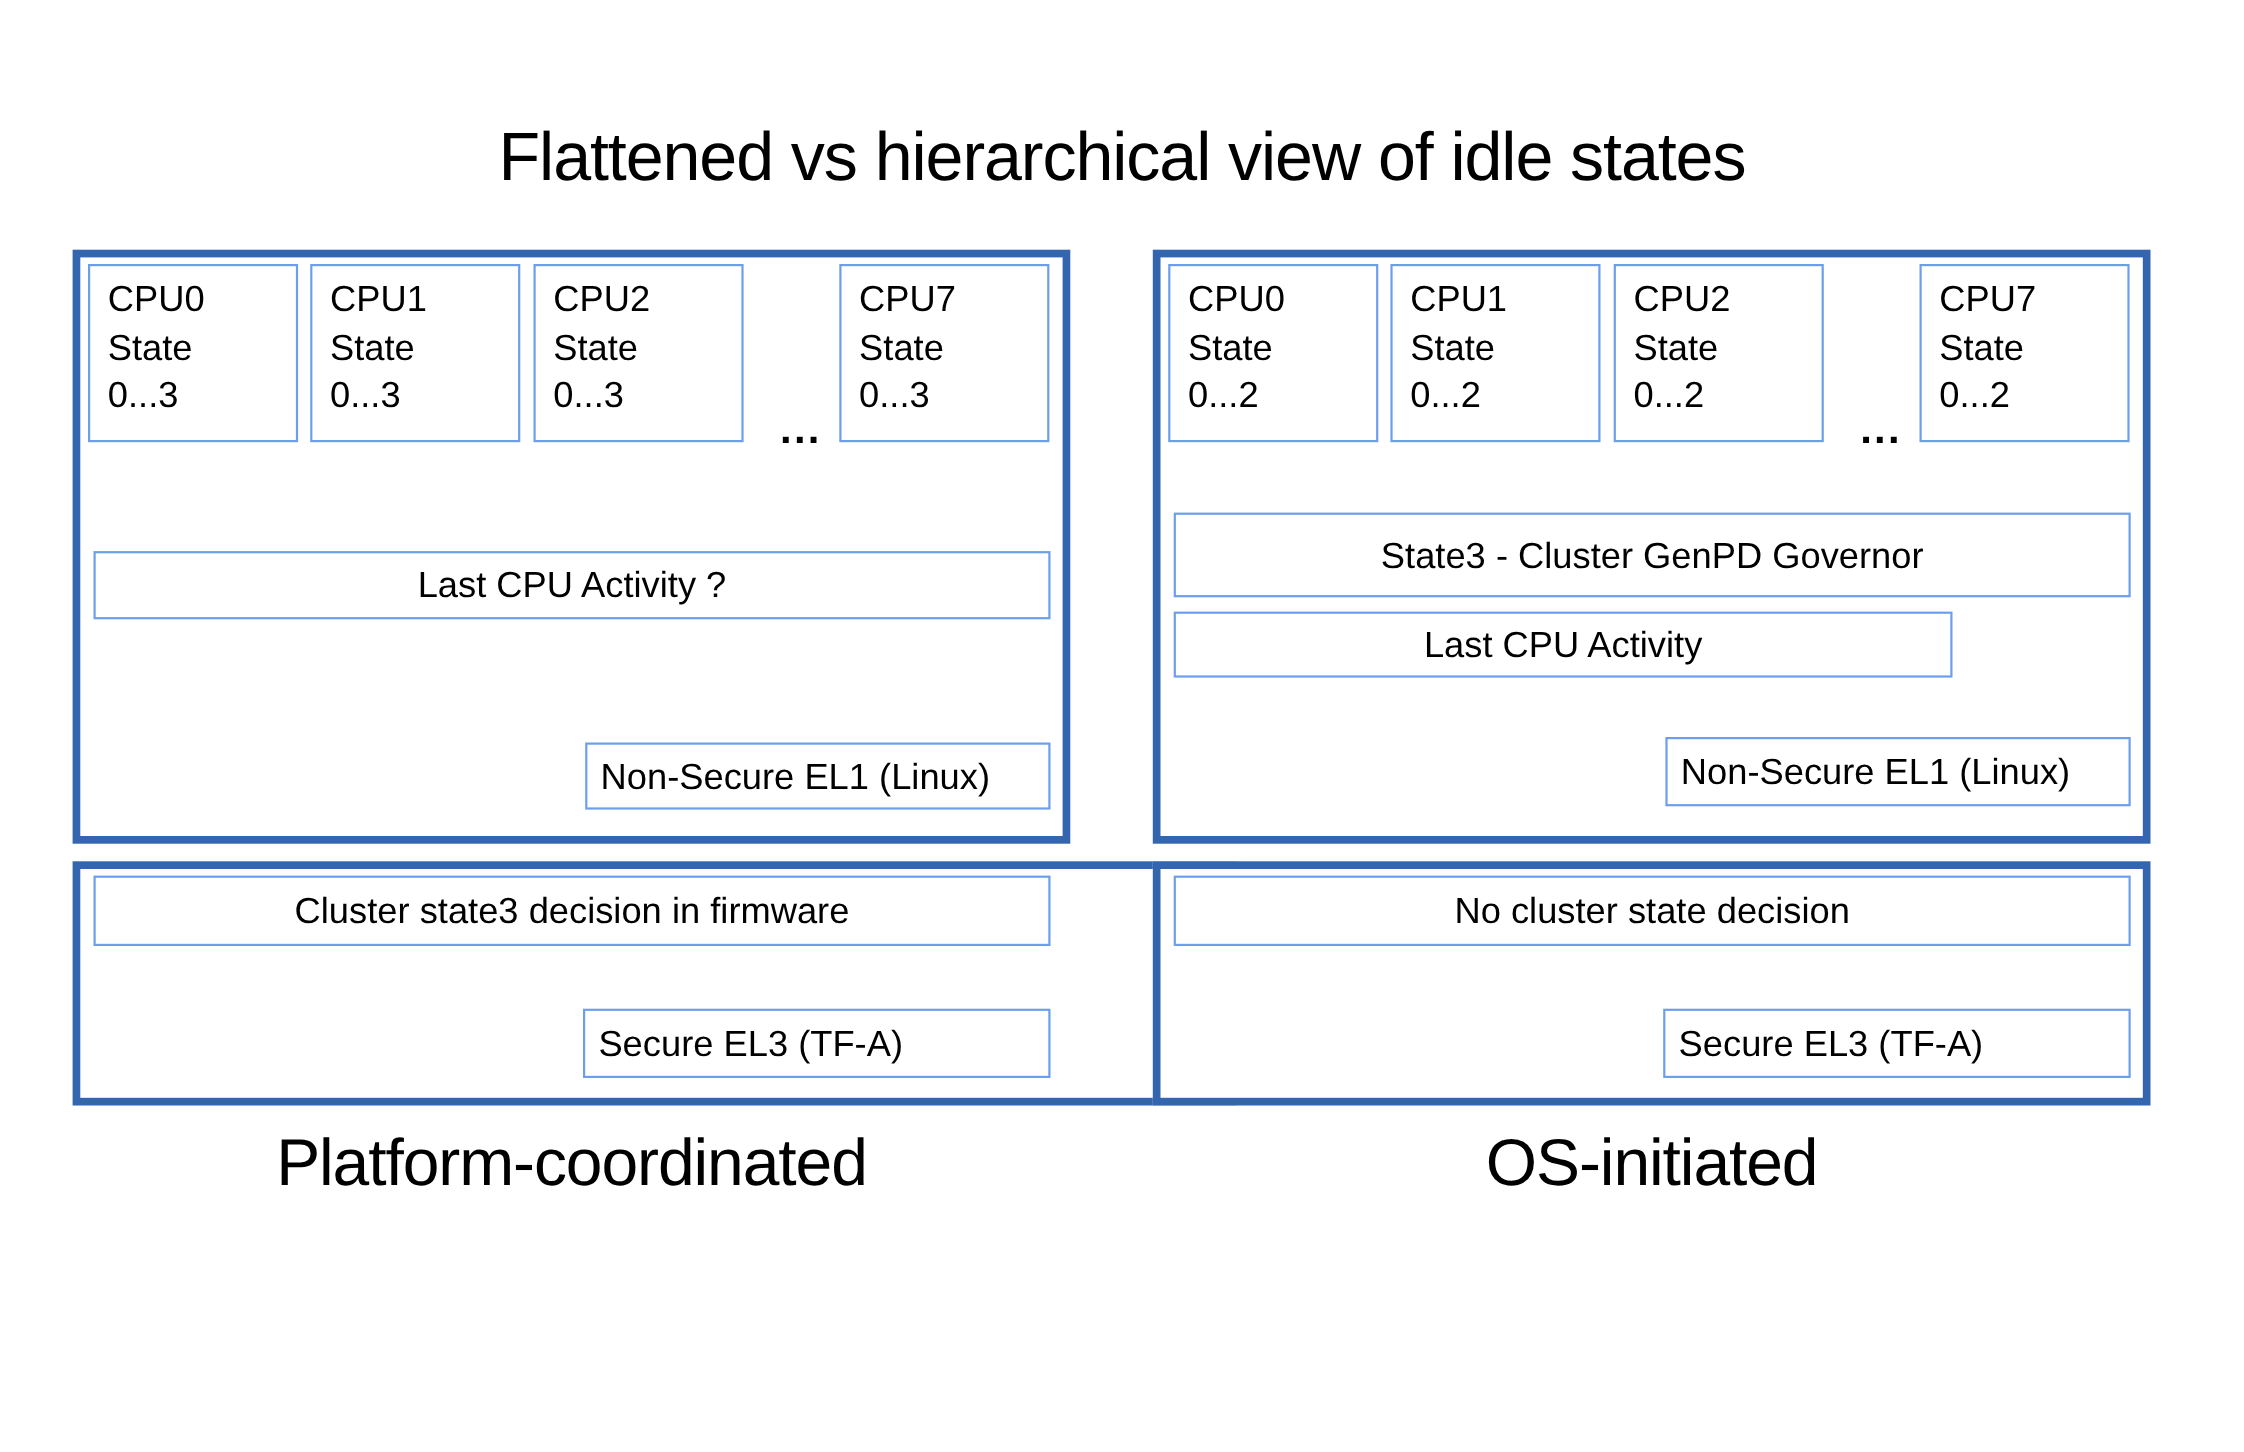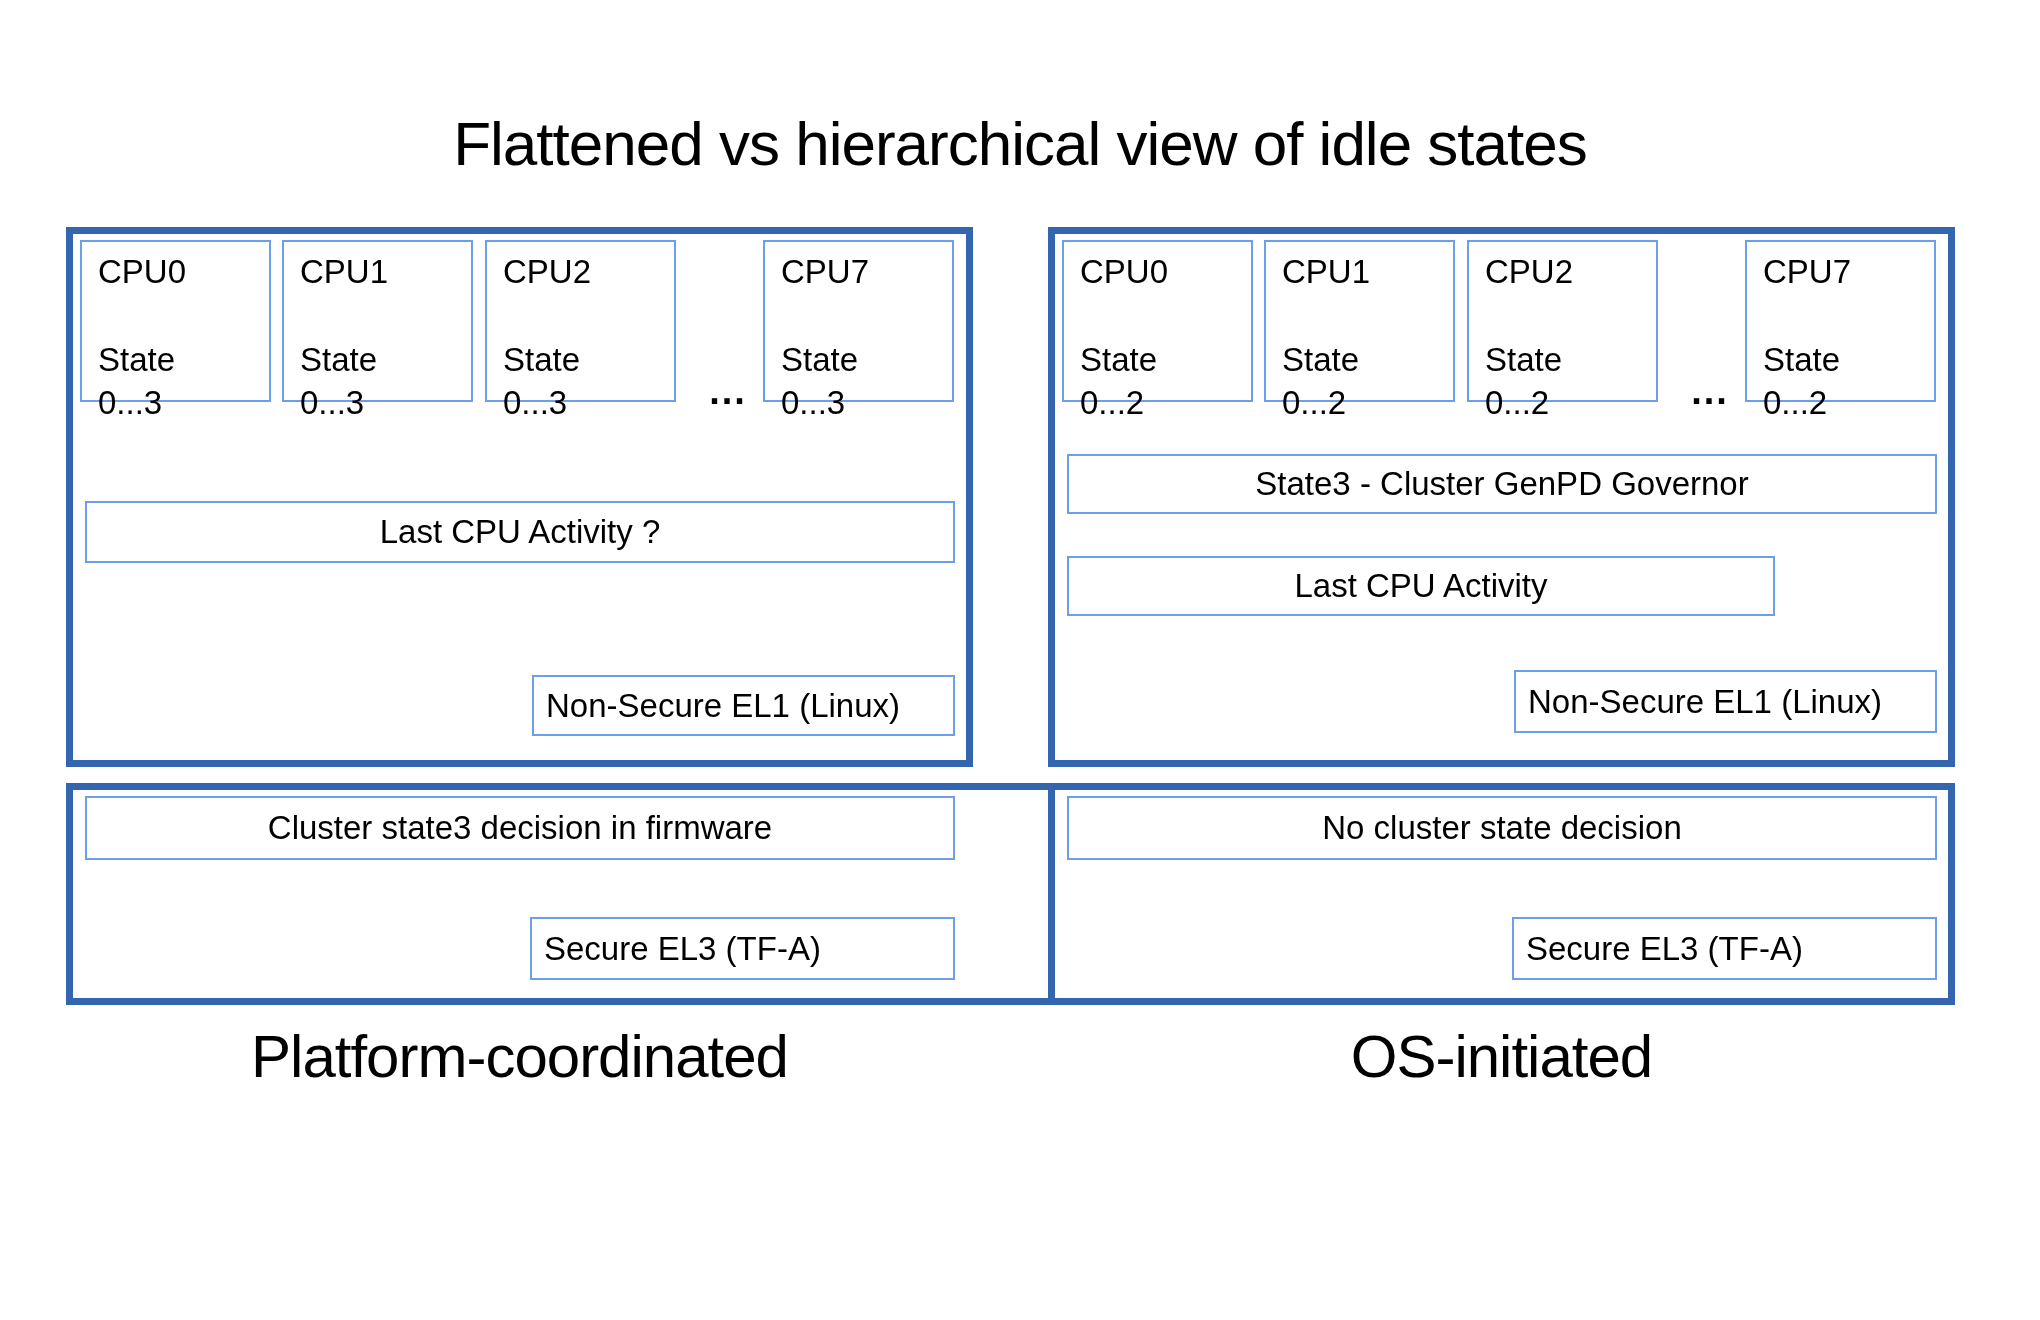"State" .cpu-state { margin-top: 44px -> none }
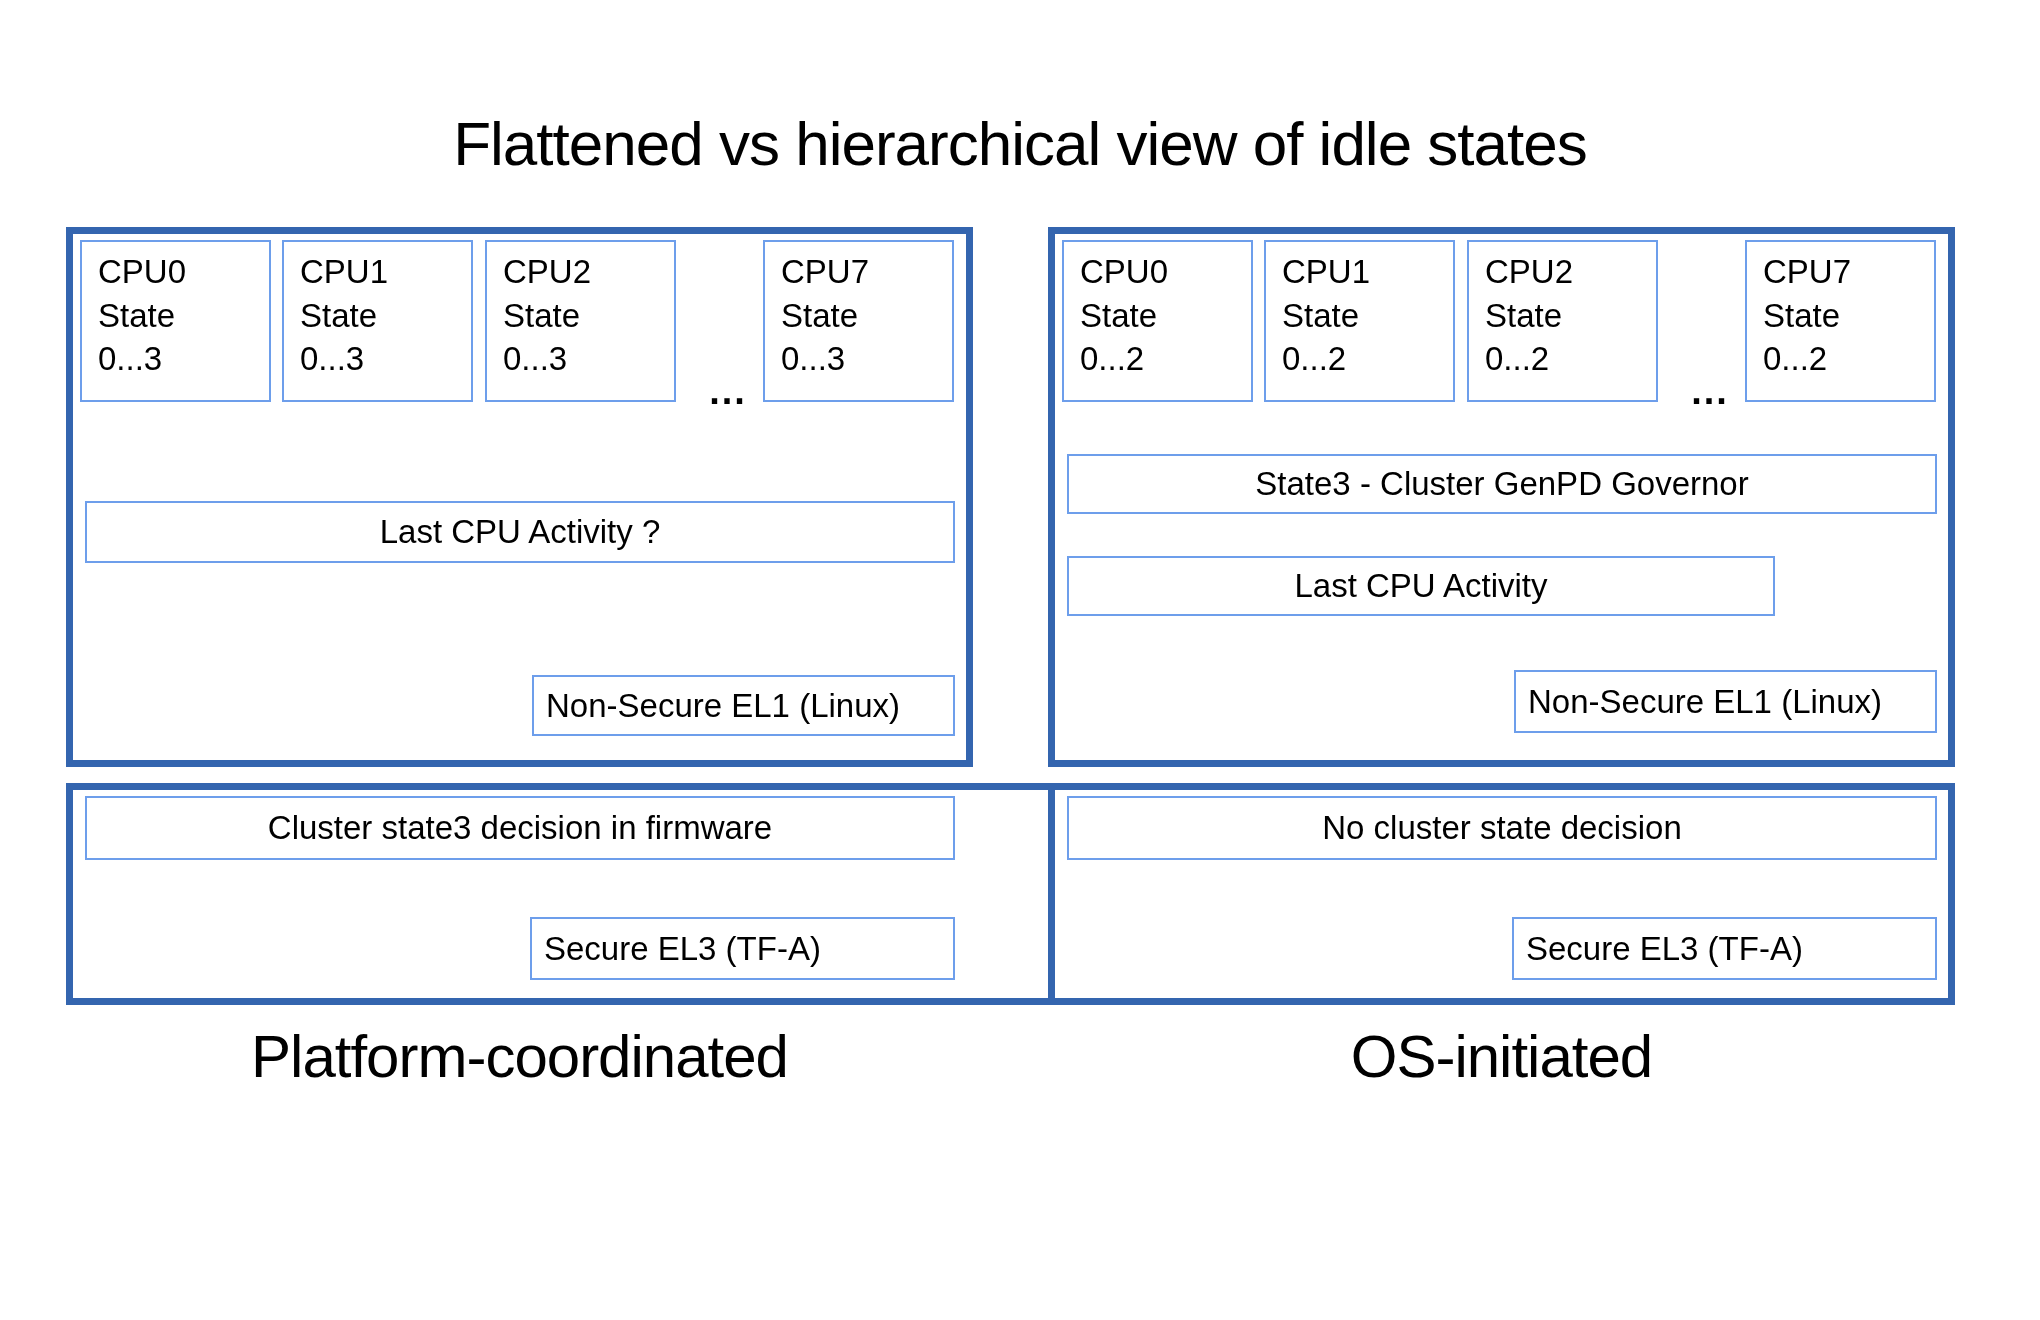"State3 - Cluster GenPD Governor" .gov-right { height: 60px -> 77px; top: 220px -> 232px }
